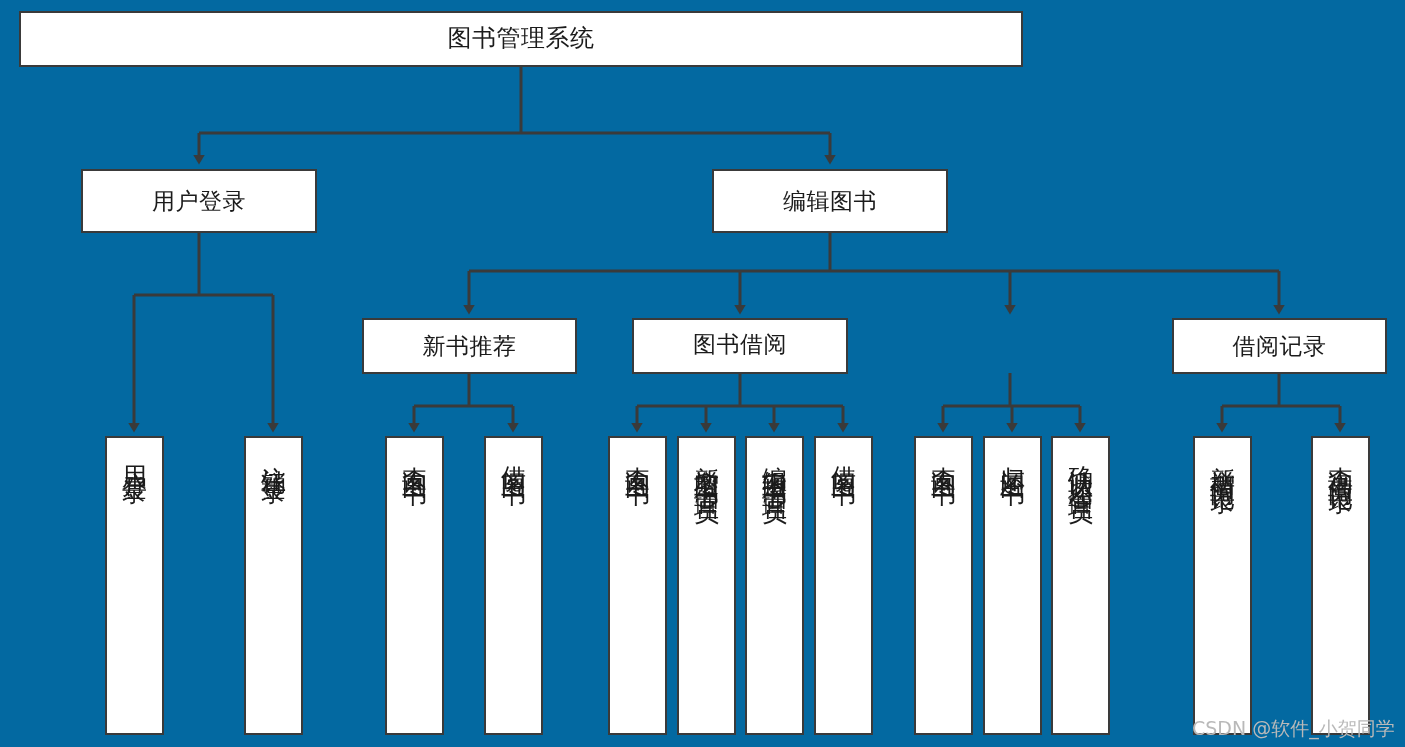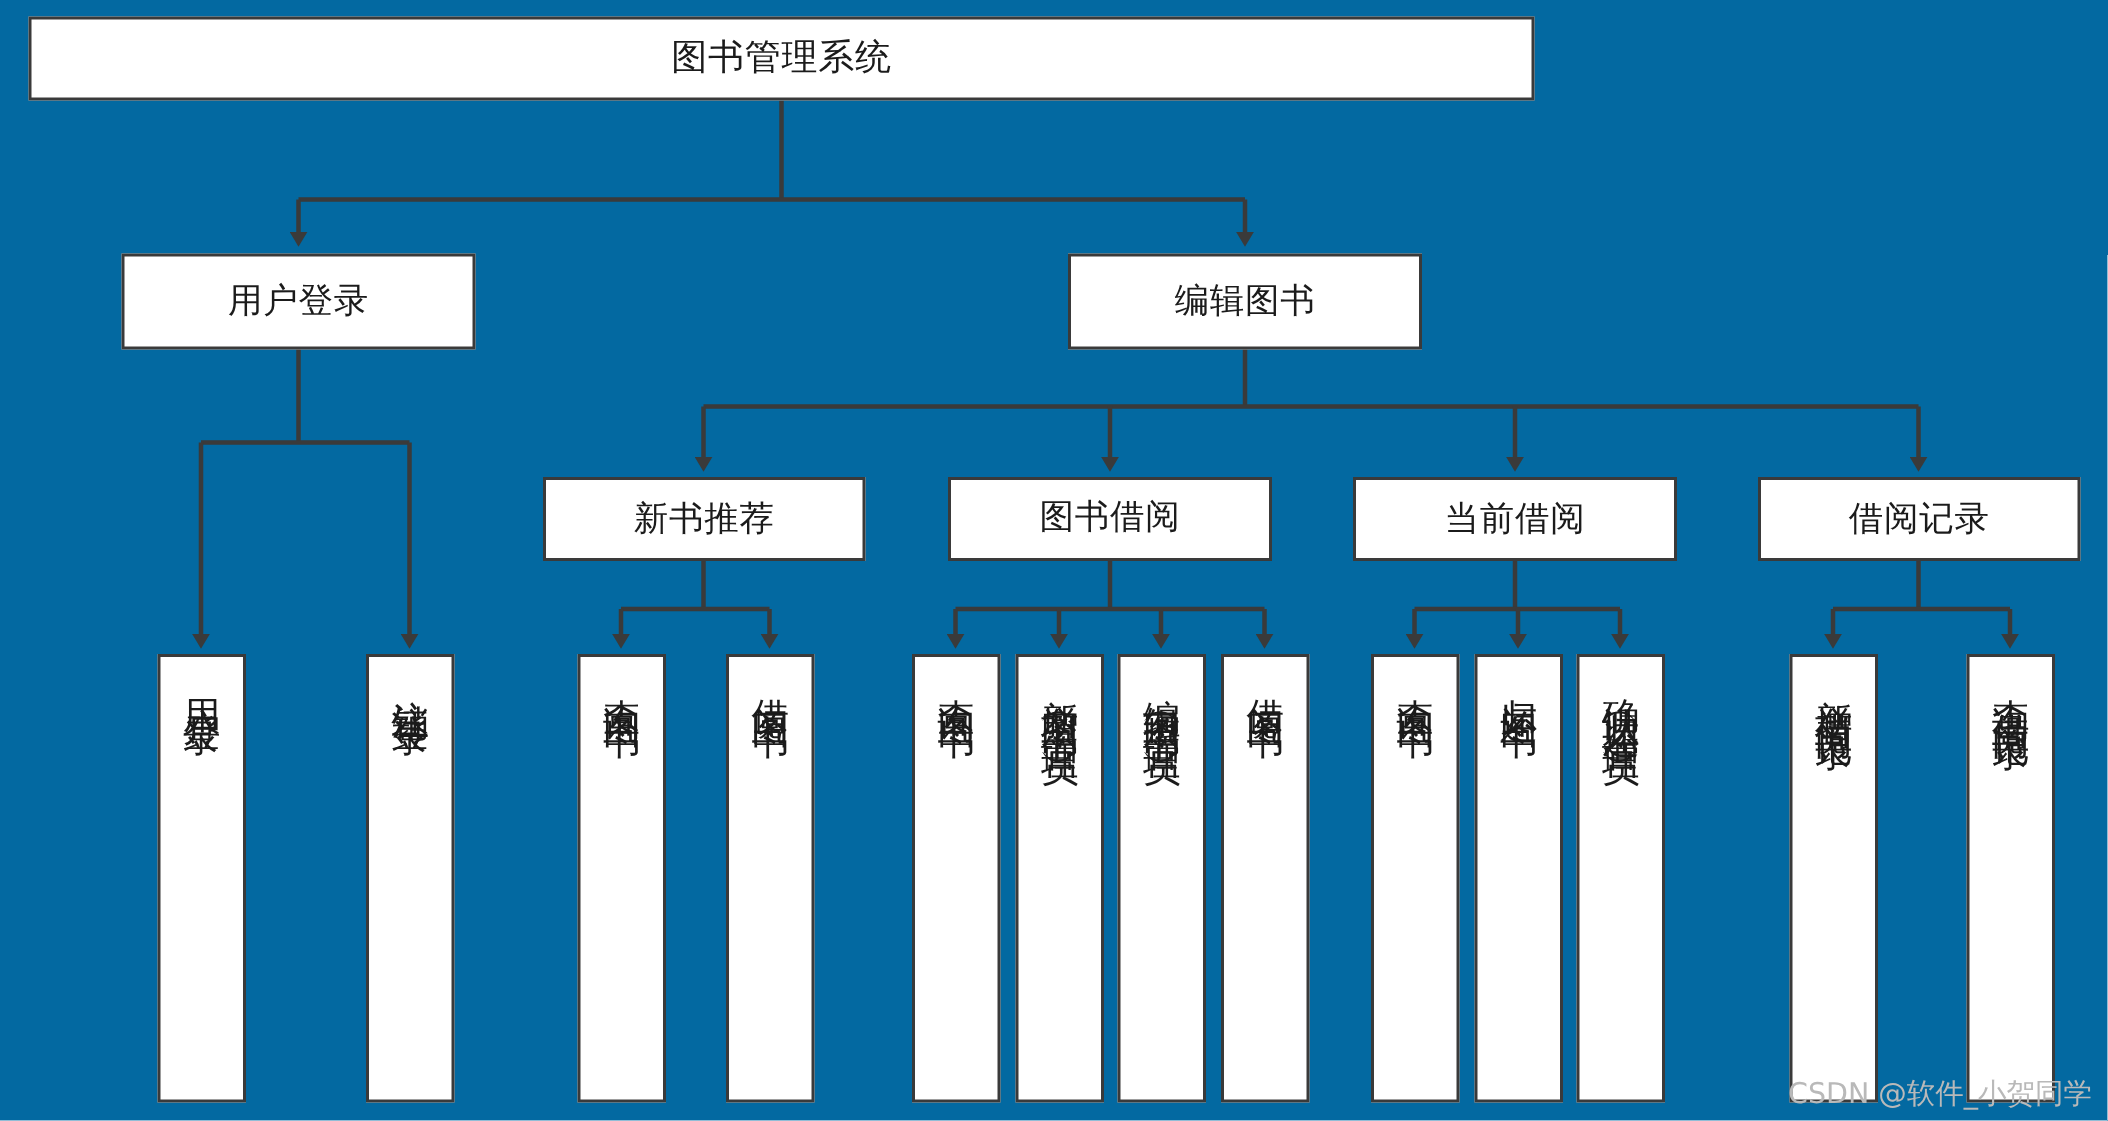"当前借阅" div.node { html: <div> <span>当前借阅</span> </div> -> none }
